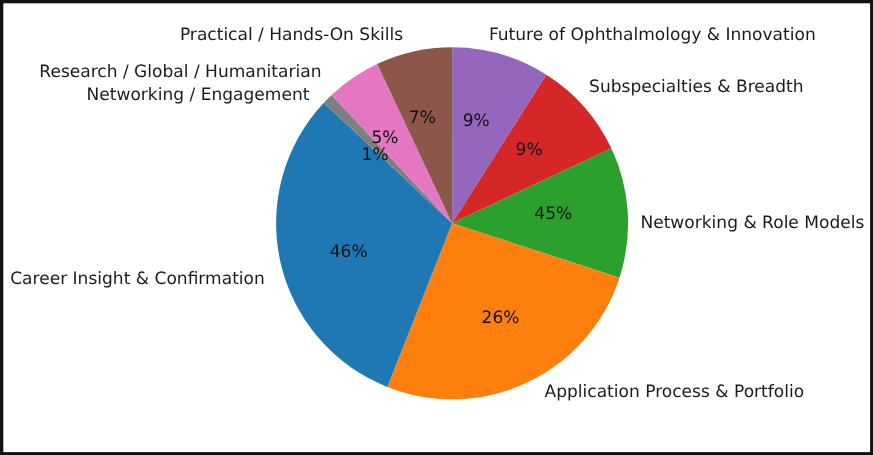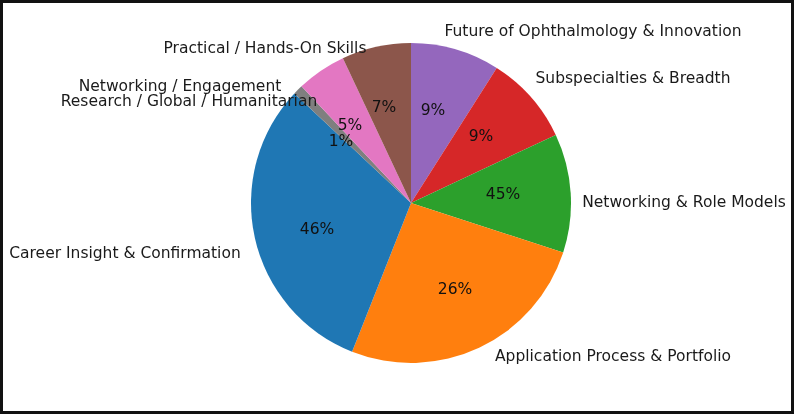"Practical / Hands-On Skills" div.wedge-label { top: 46px -> 29px }
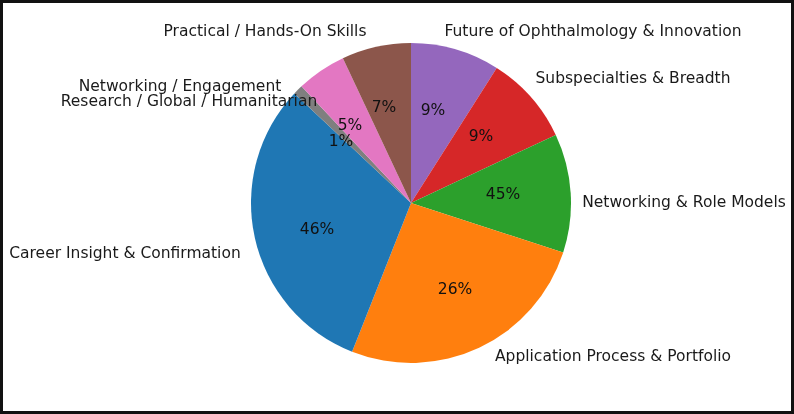"Research / Global / Humanitarian" div.wedge-label { left: 186px -> 161px; margin-top: 36px -> none }
